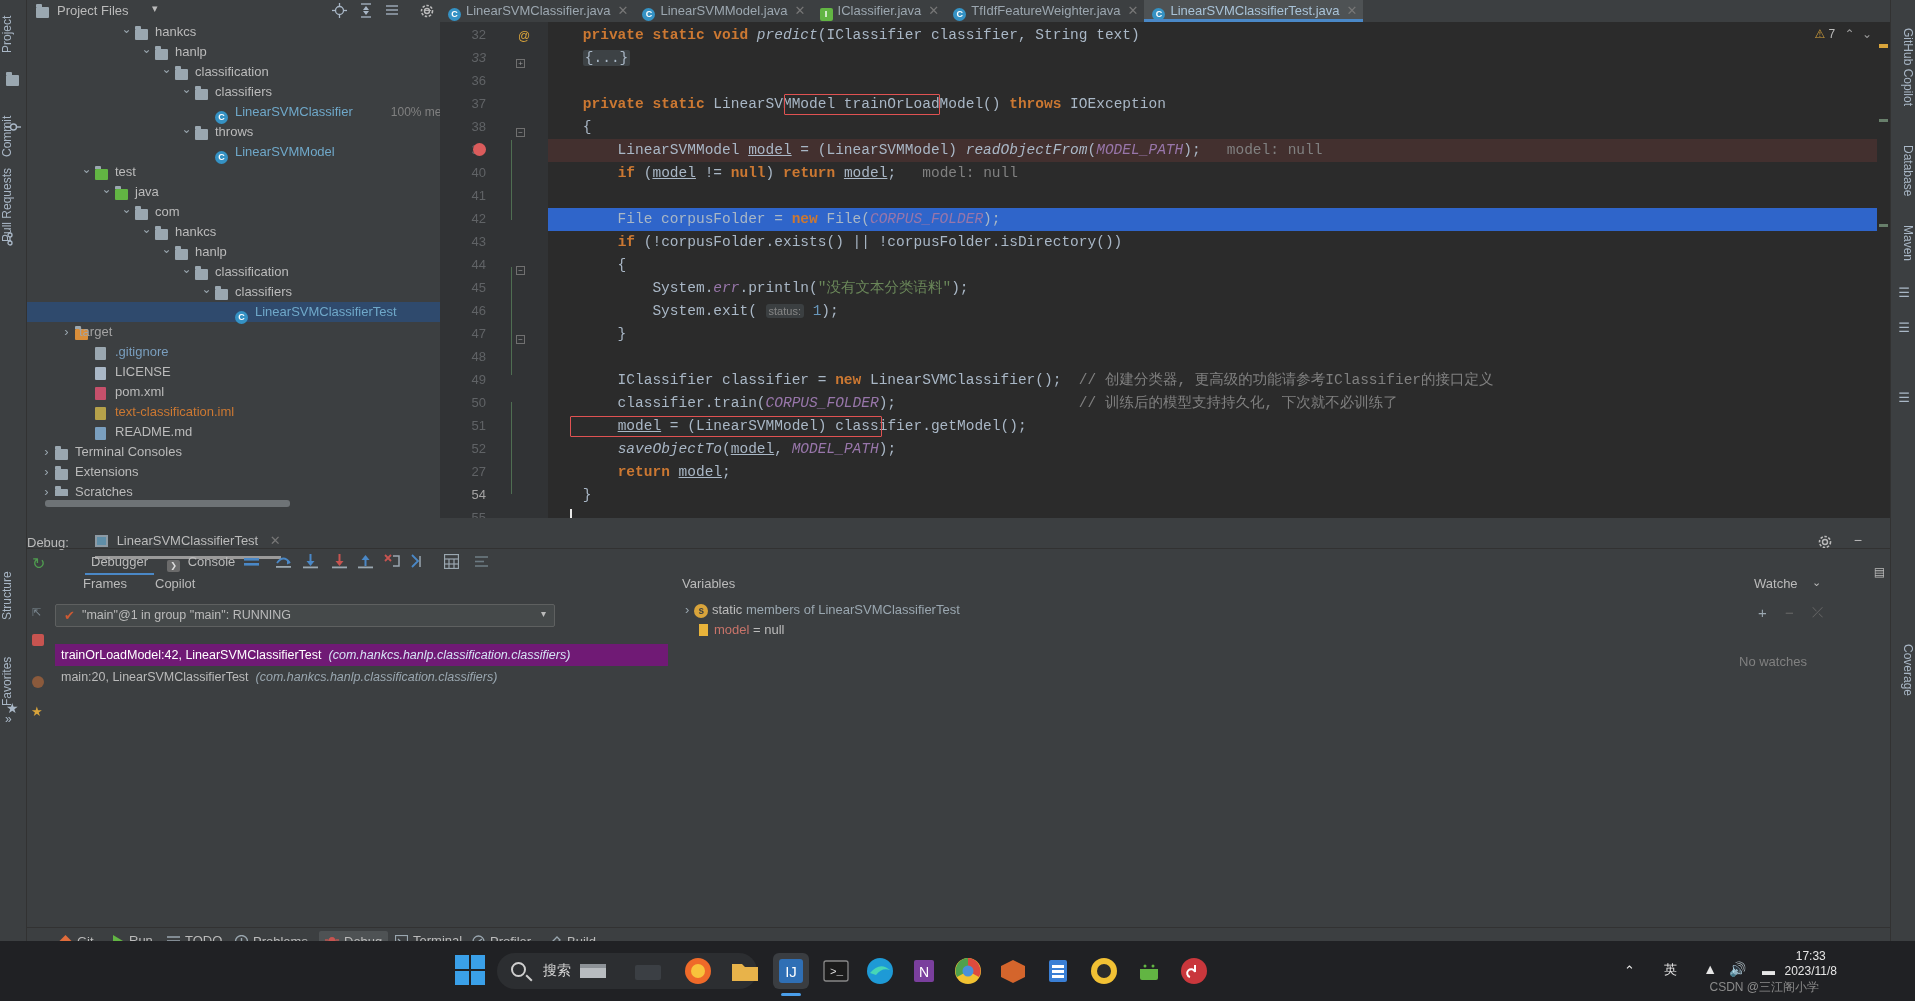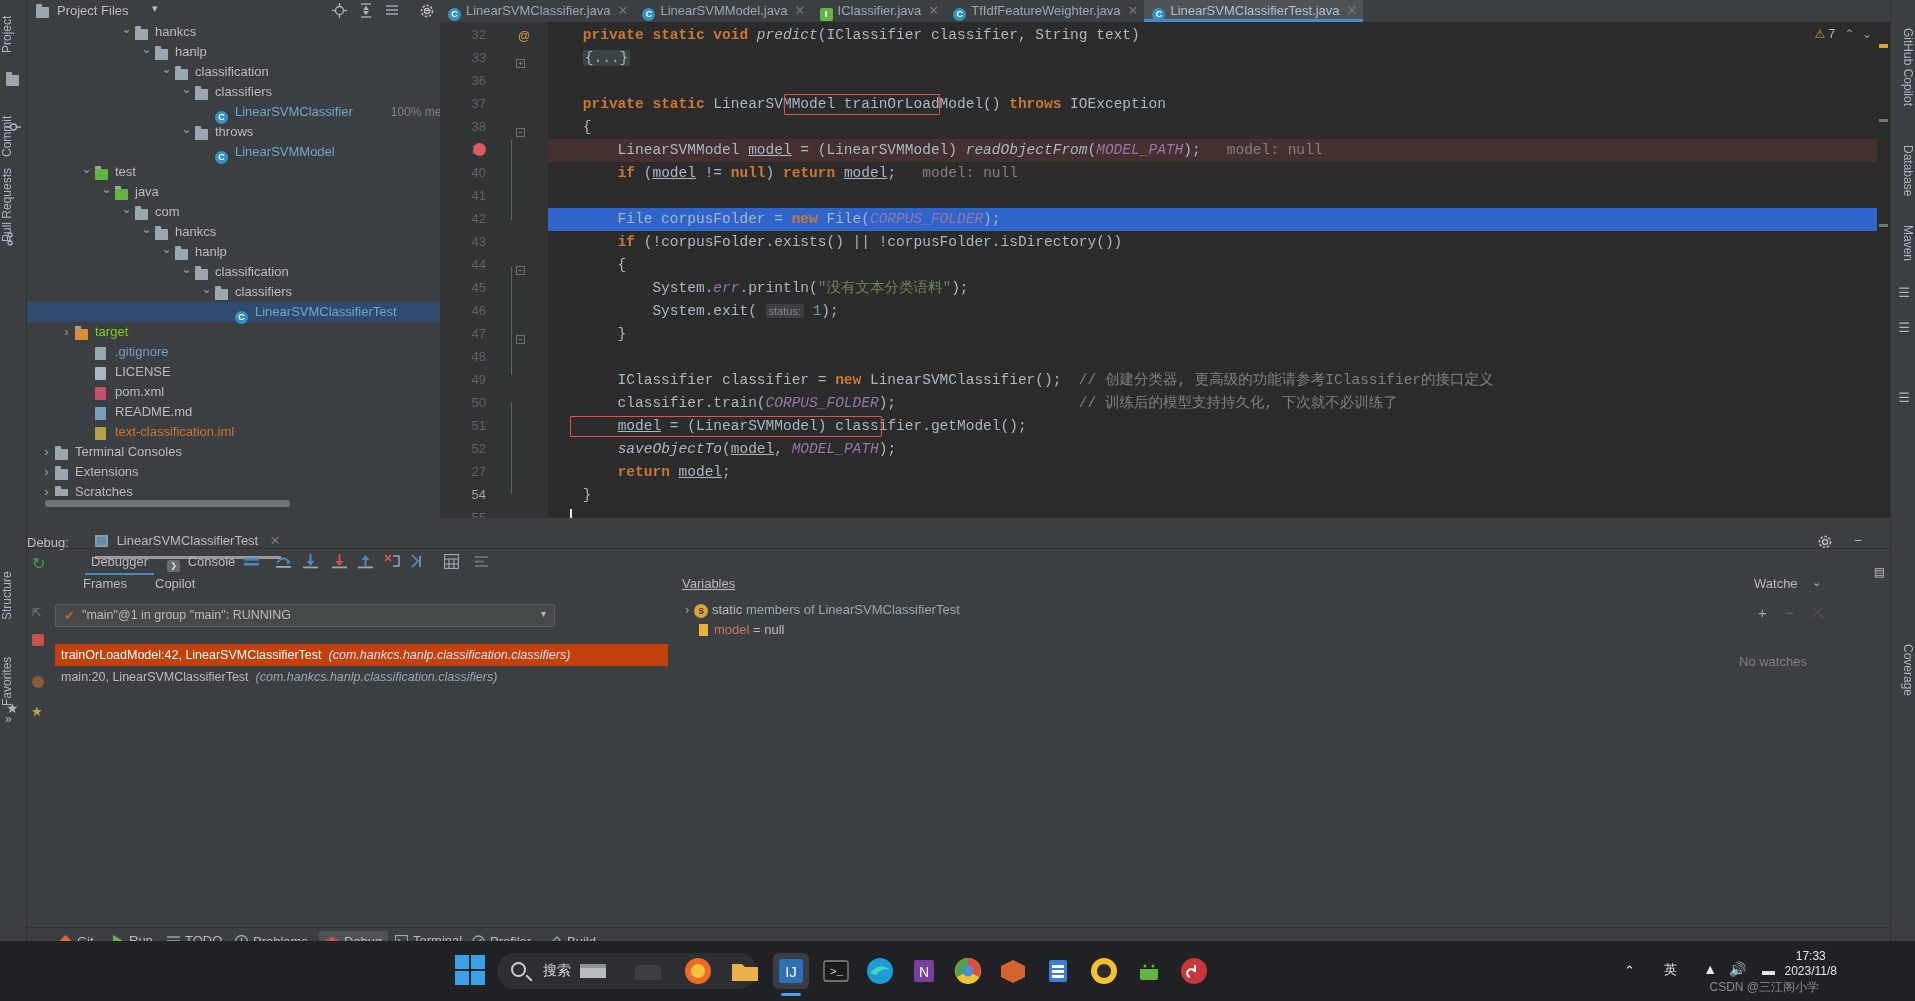"target" span.tlabel { color: #84cc16 -> #a3a3a3; left: 68px -> 52px }
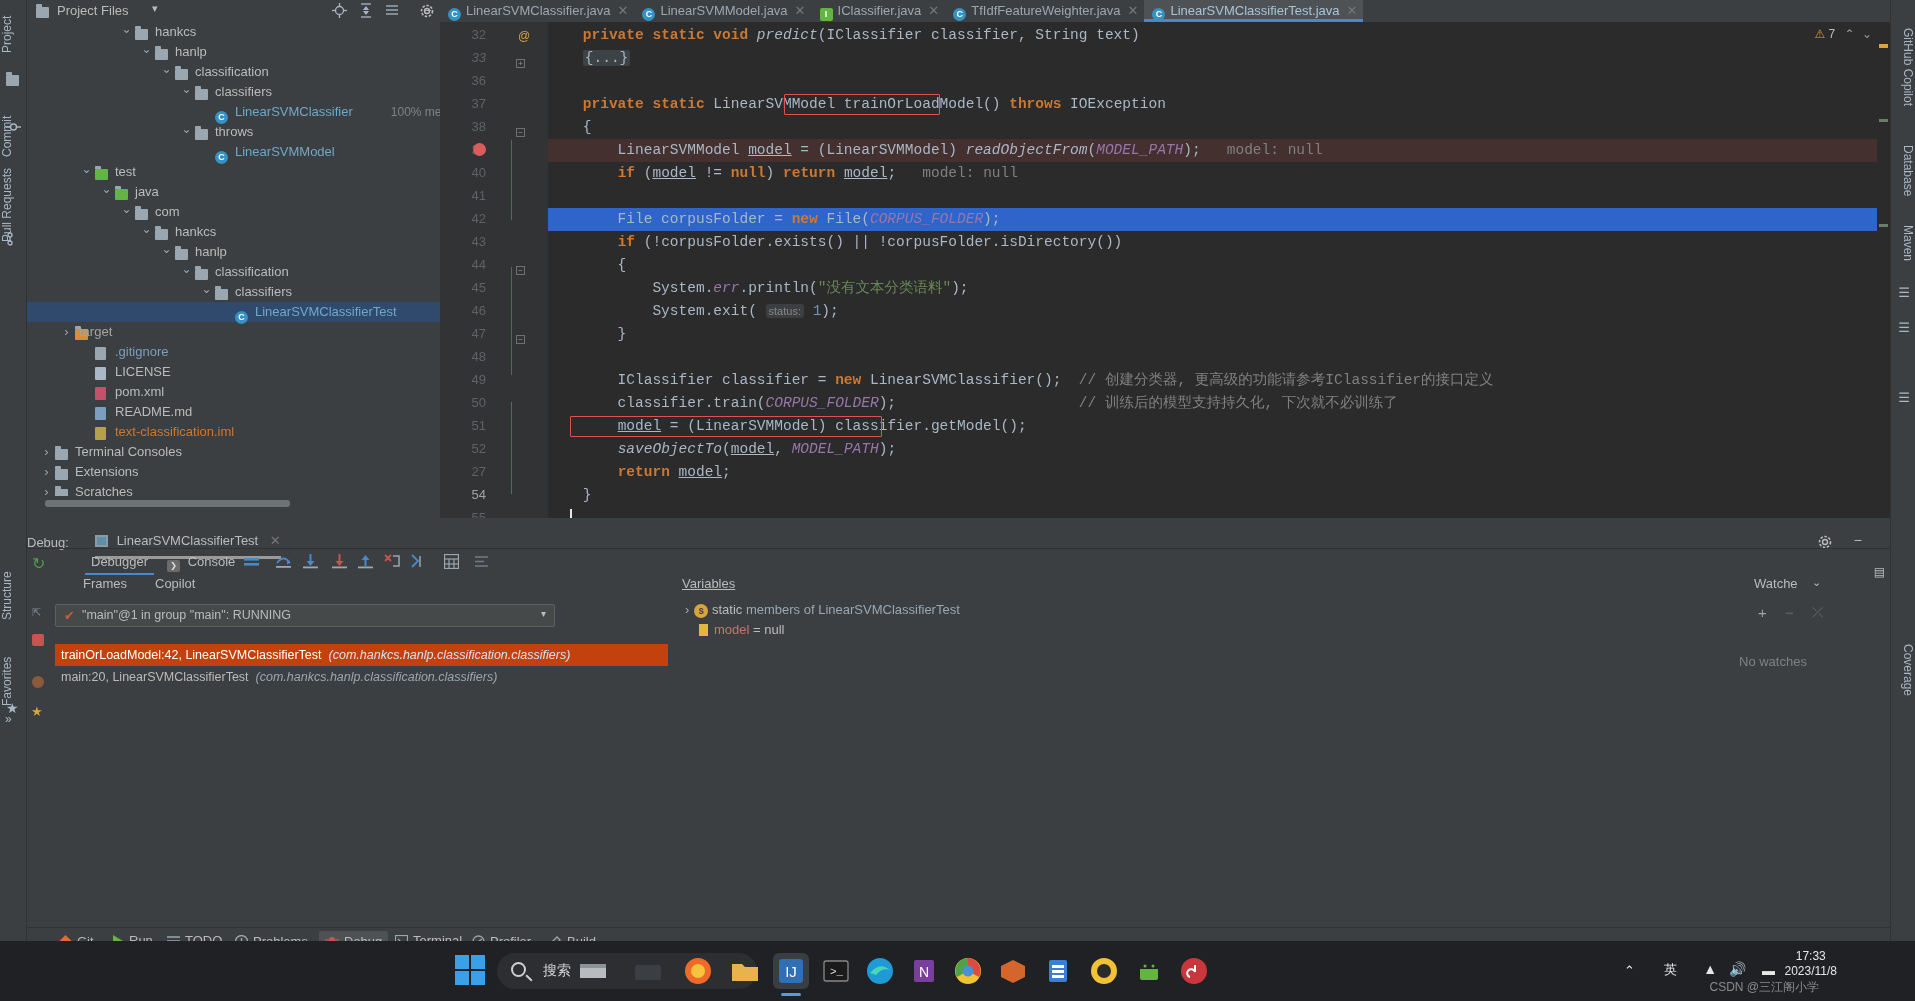"README.md" div.trow { order: before "text-classification.iml" -> after "text-classification.iml" }
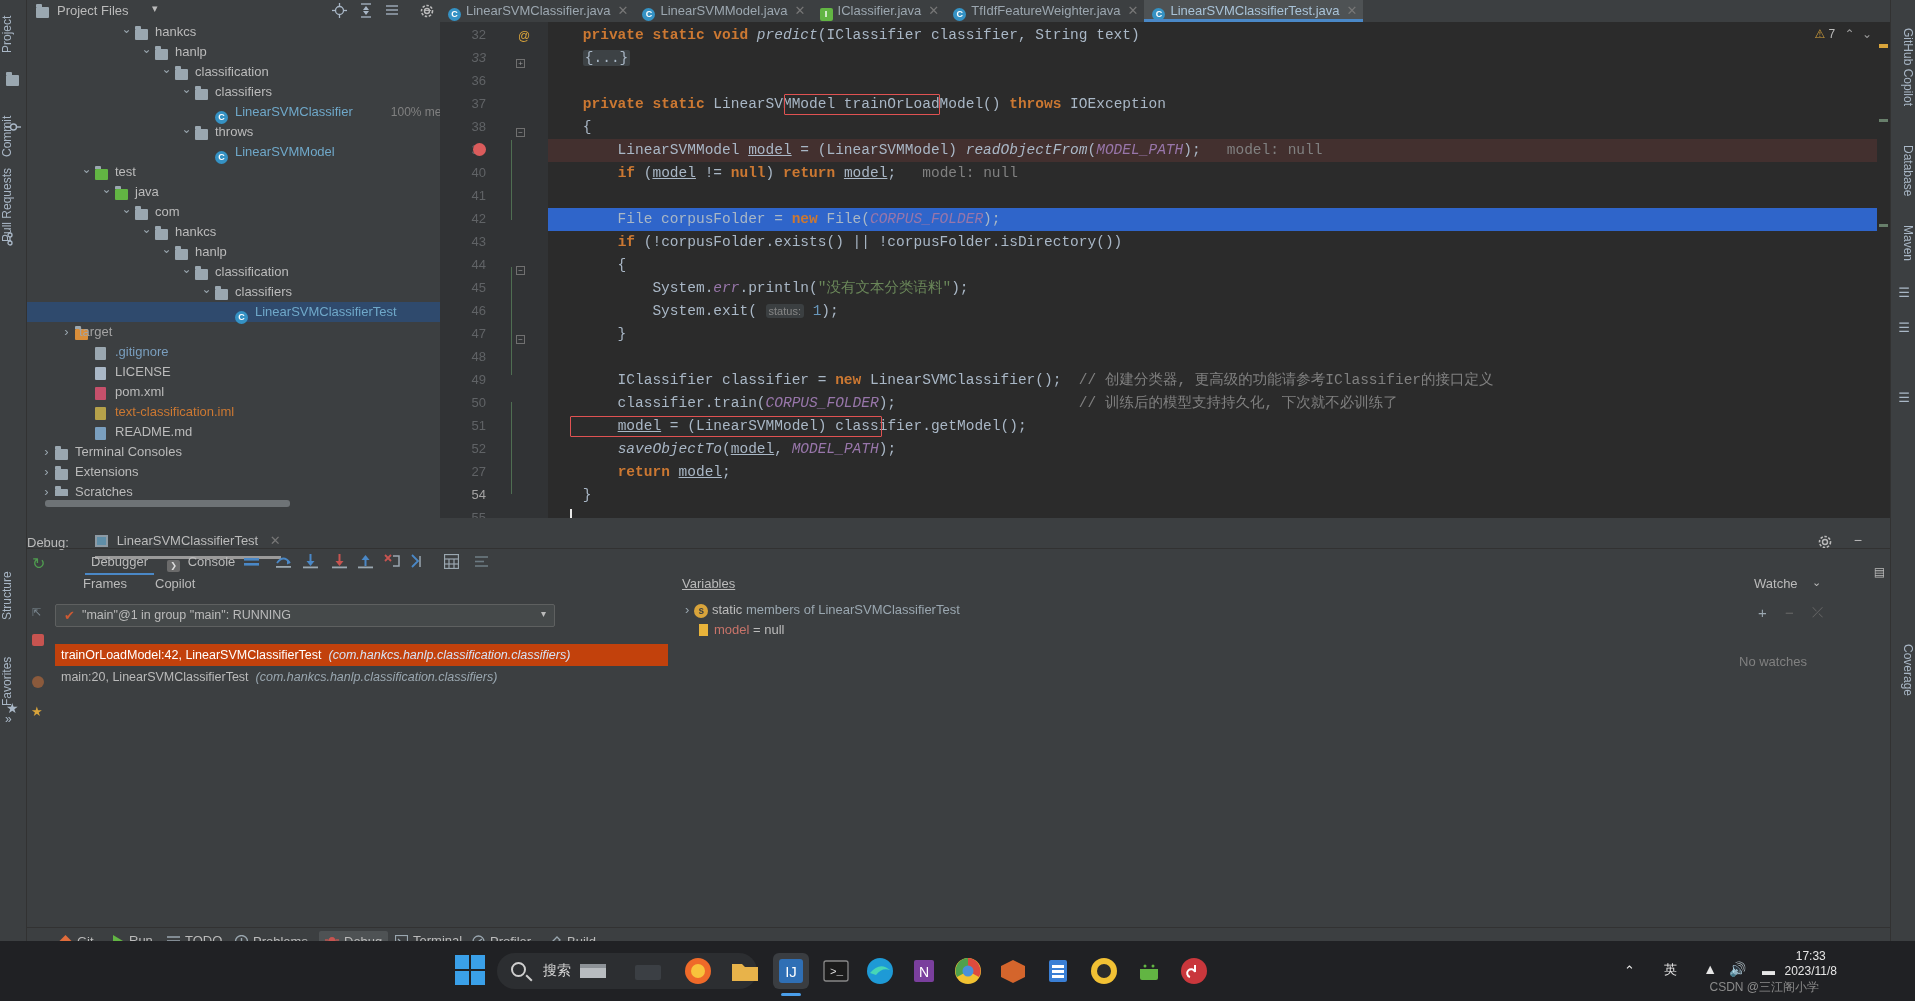"Variables" span.paneheader { text-decoration: underline -> none }
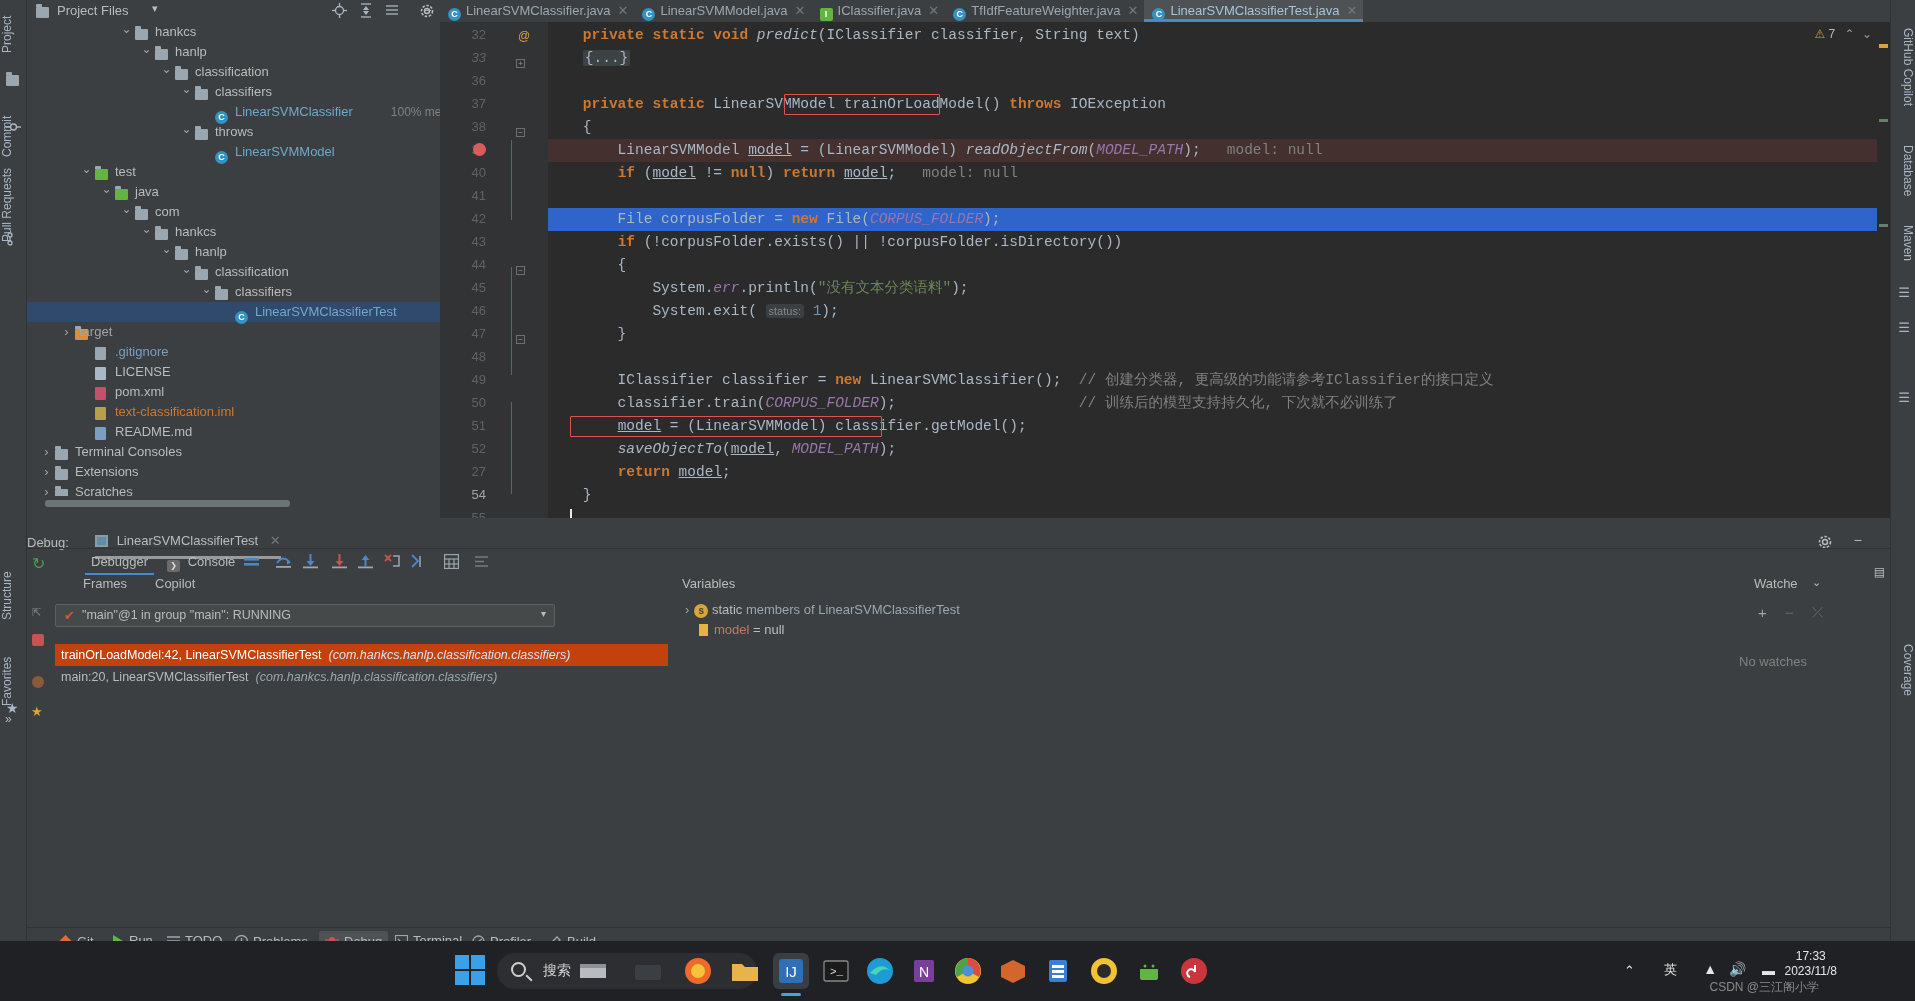"trainOrLoadModel:42," .frame-row.sel { background: #c2410c -> #701a75 }
